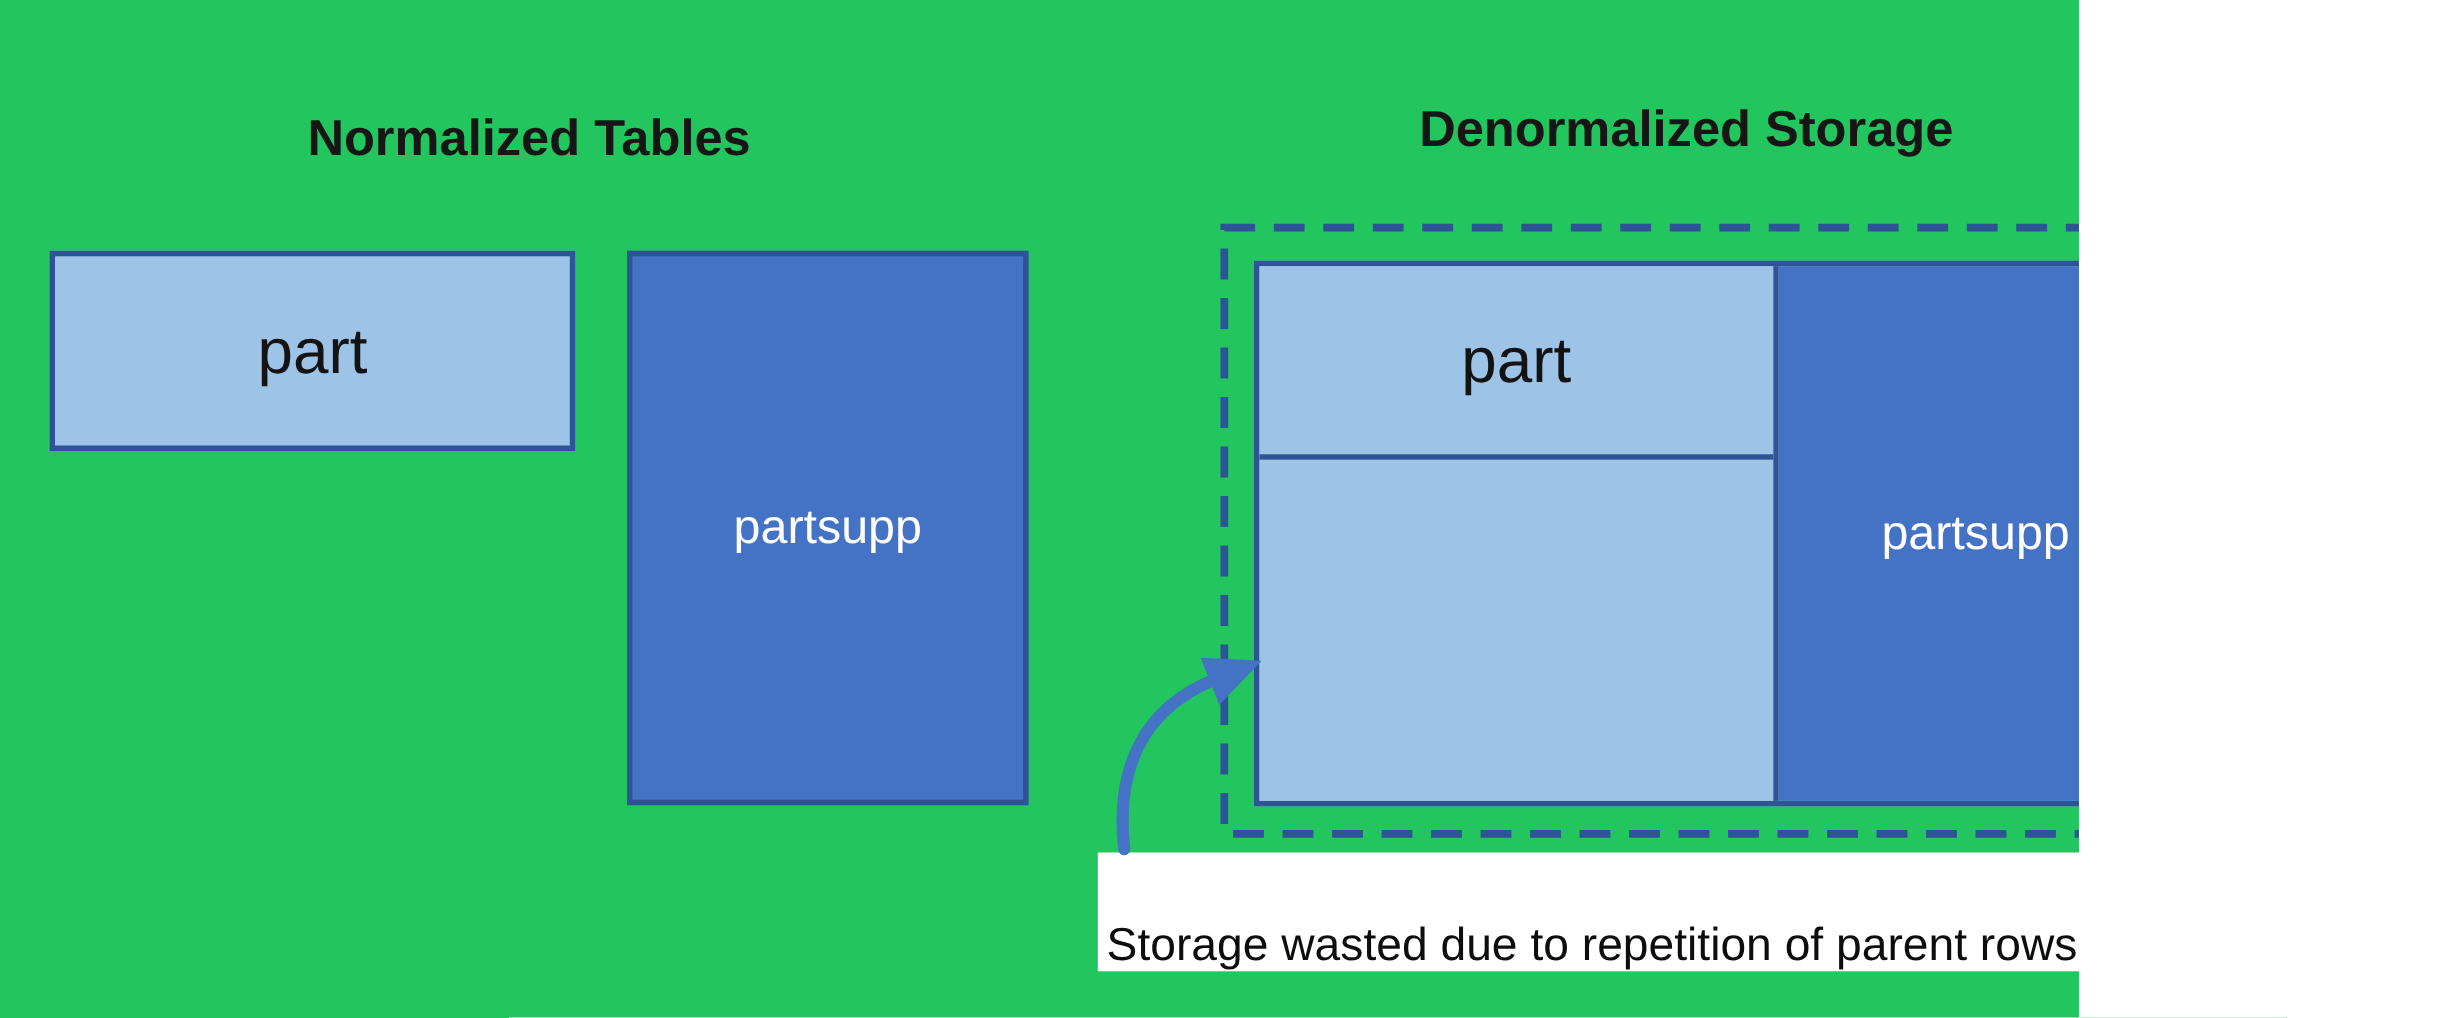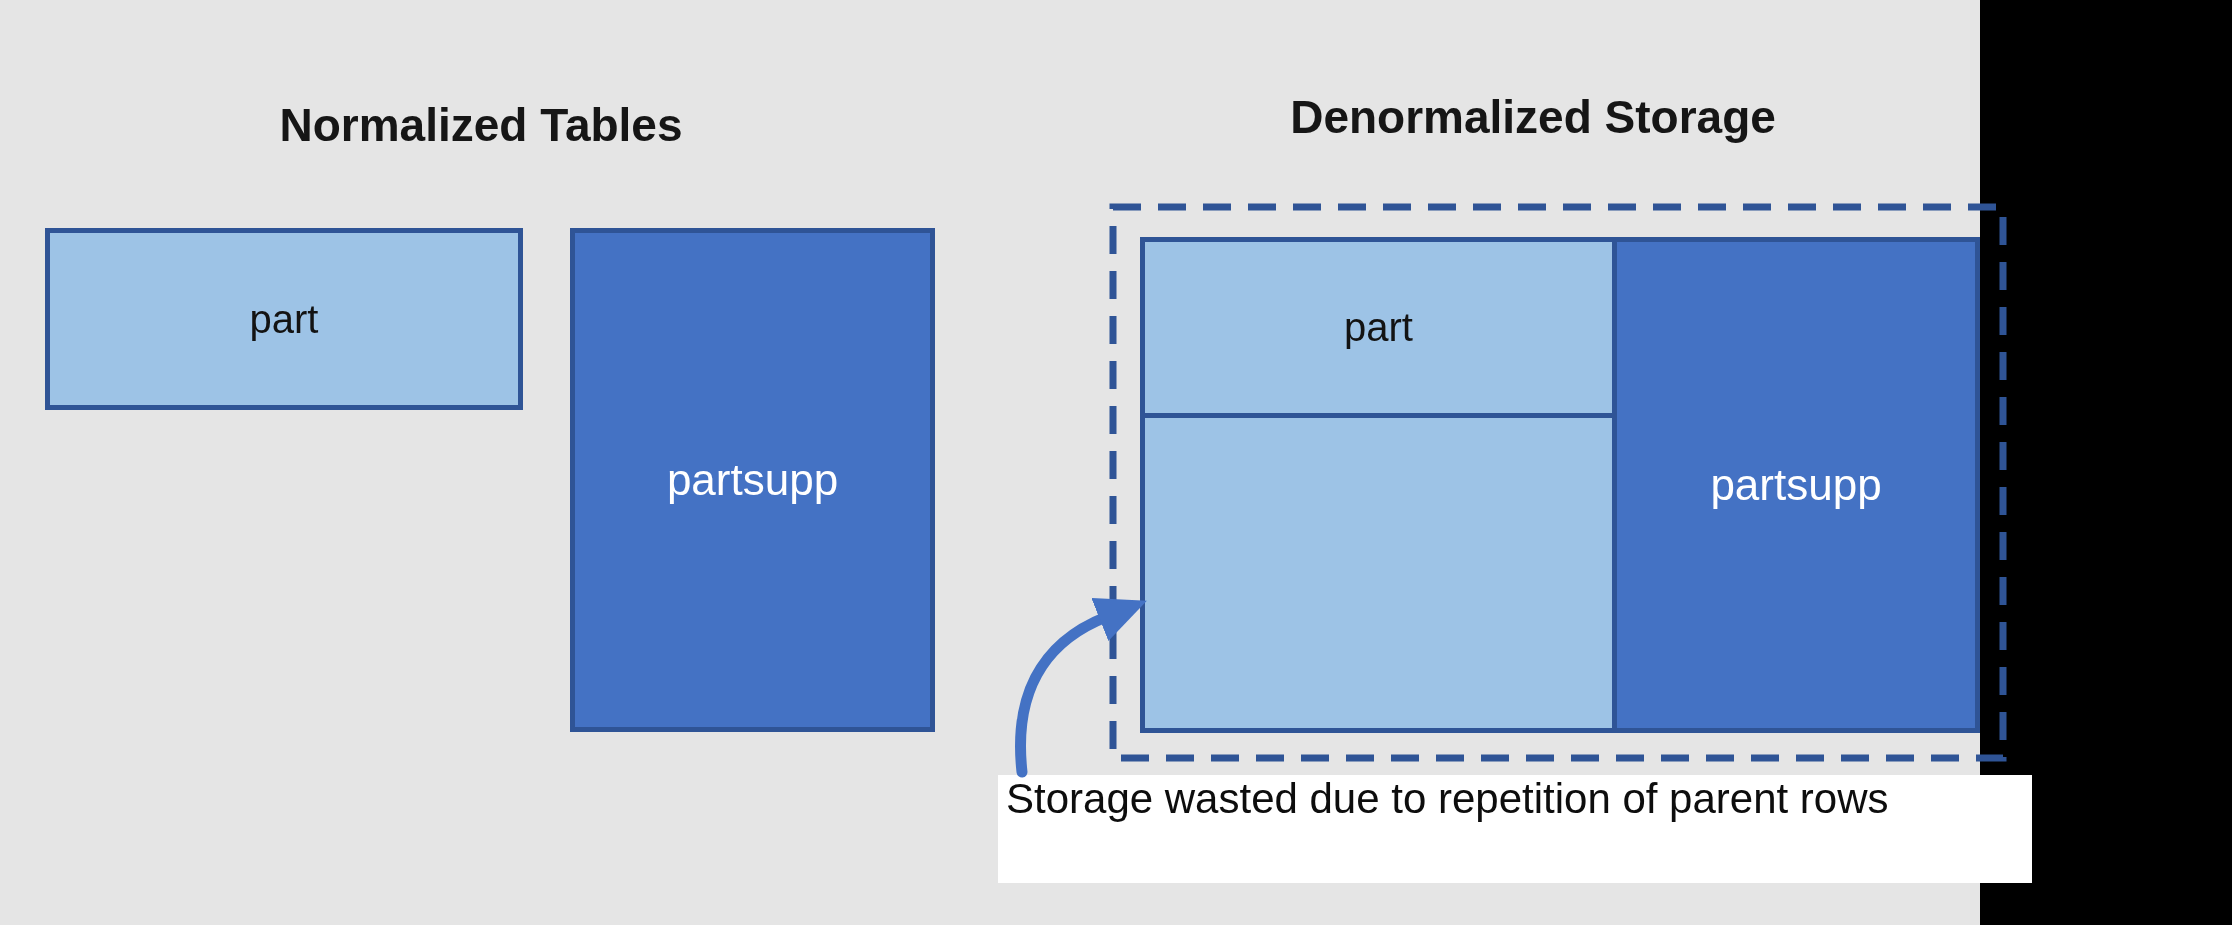"Normalized Tables" .canvas { background: #e5e5e5 -> #22c55e; width: 2232px -> 1890px }
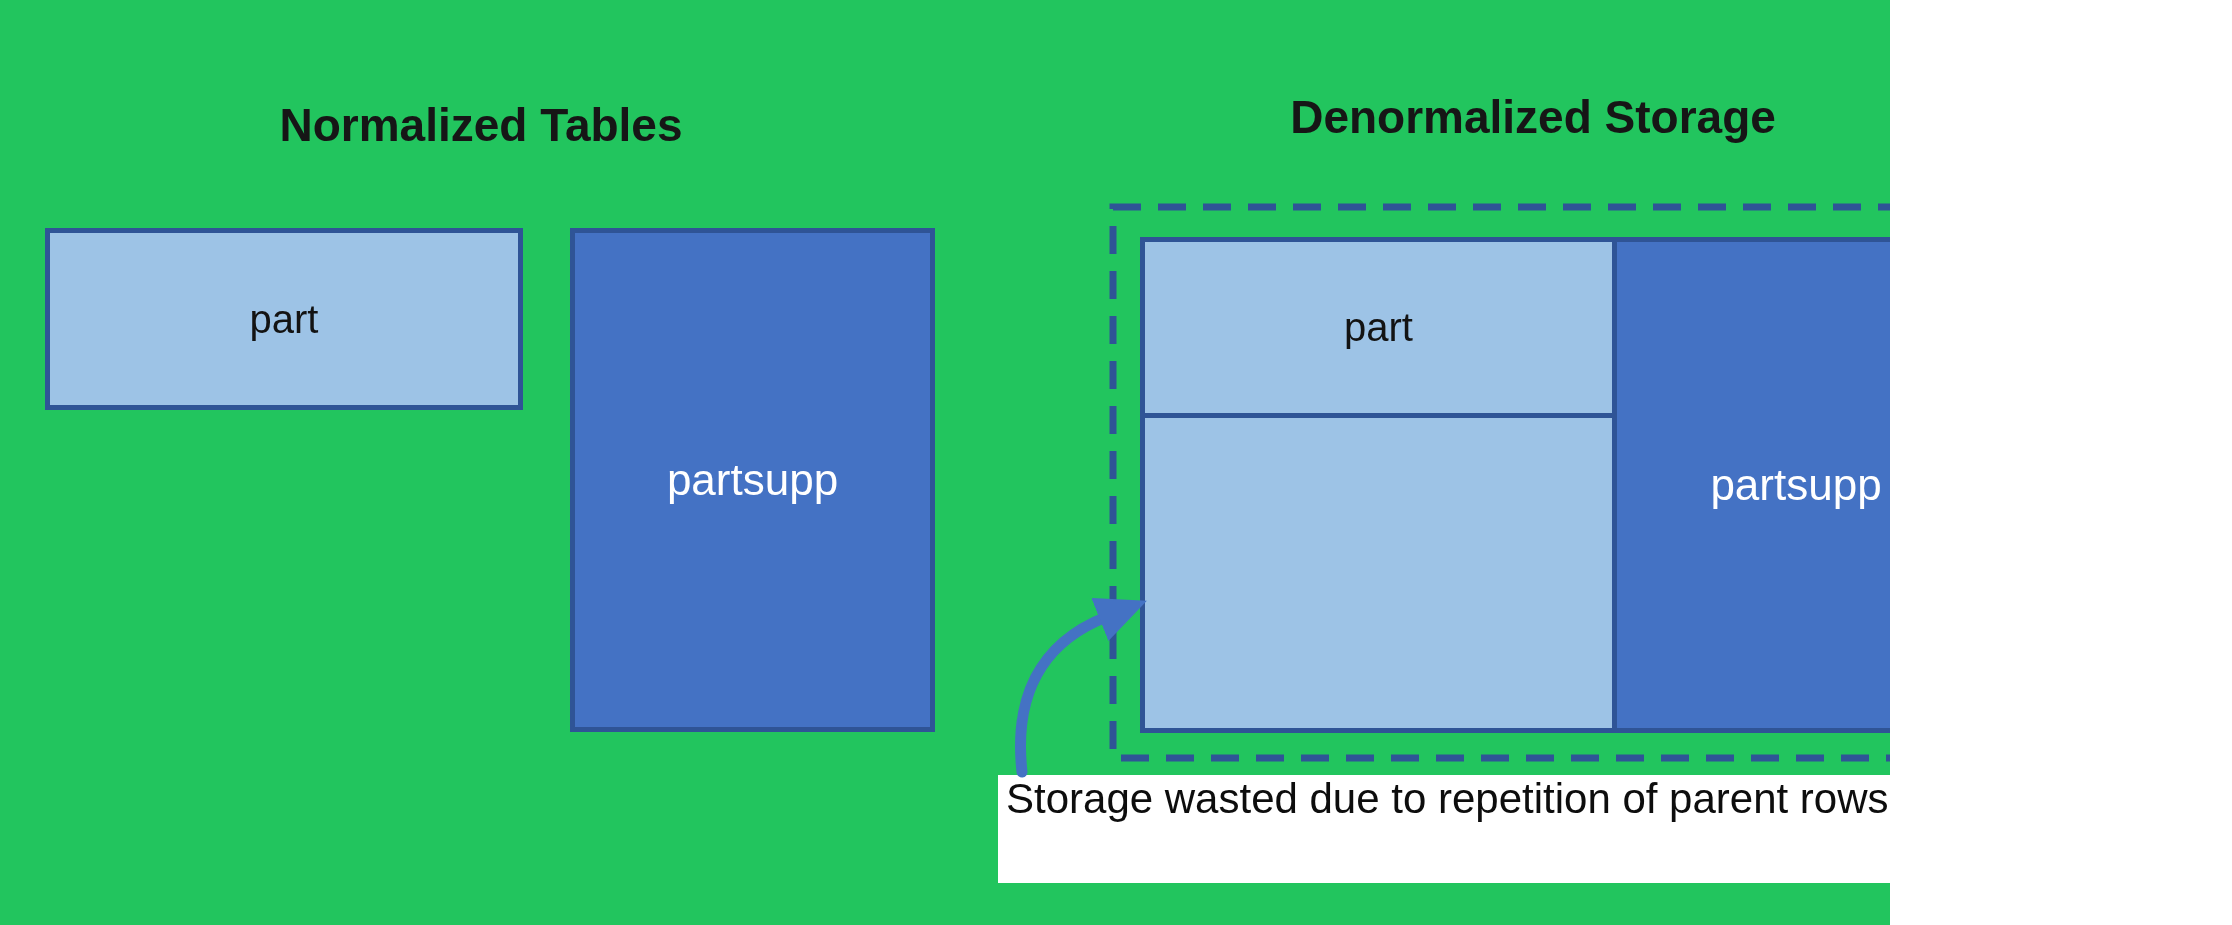"part" .box-label { font-size: 40px -> 58px }
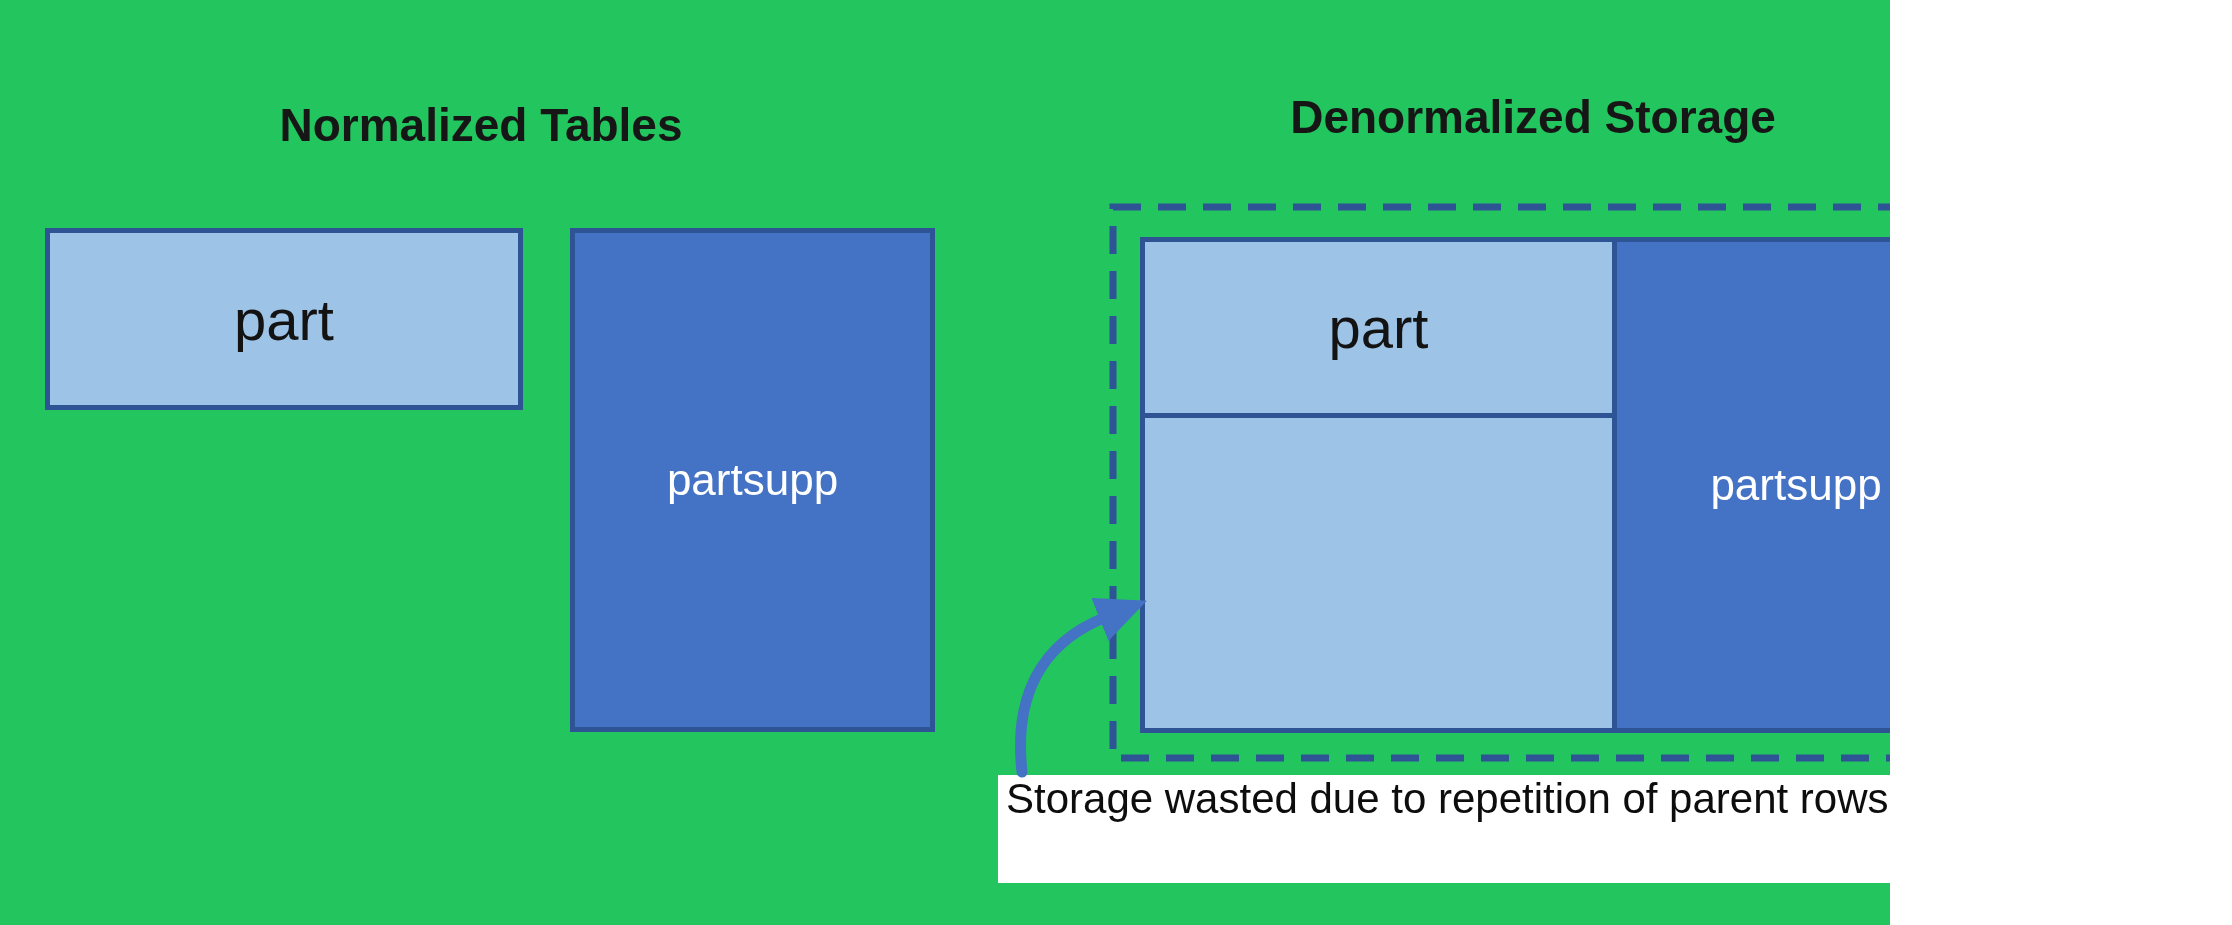"Storage wasted due to repetition" .annotation { align-items: flex-start -> flex-end }
